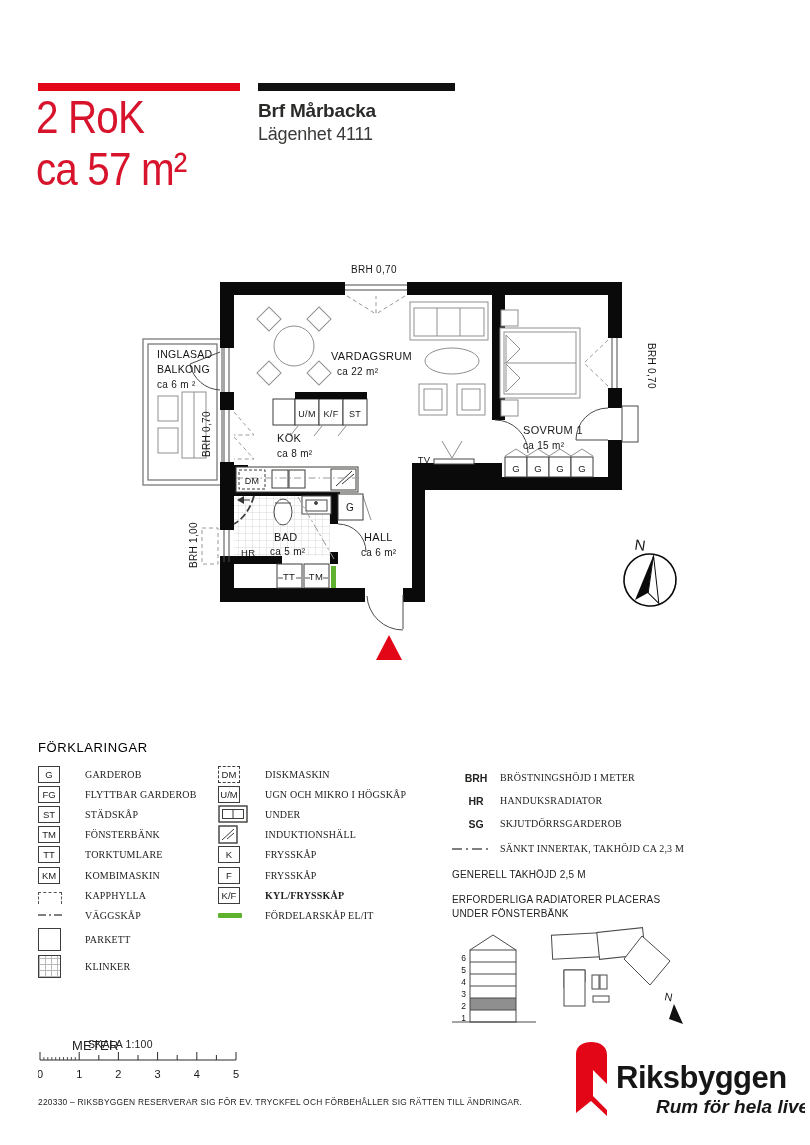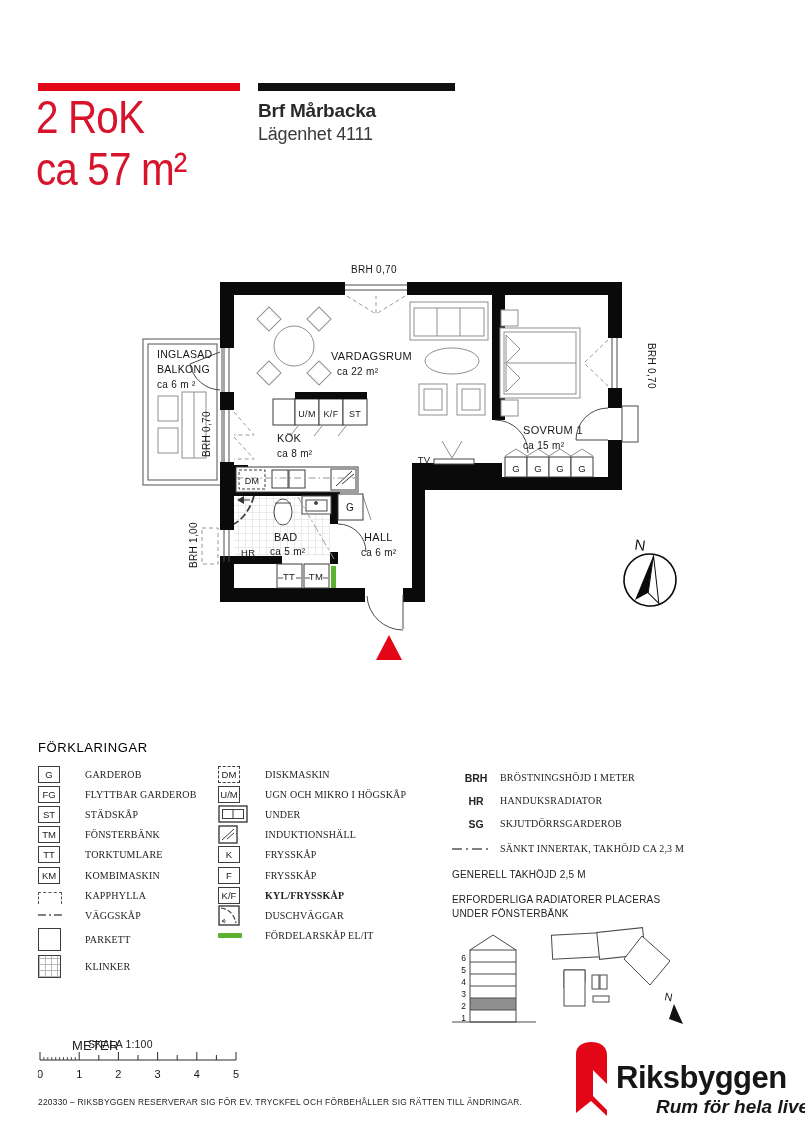"DUSCHVÄGGAR" div.lrow { html: <div> <span> <svg> <rect></rect> <path></path> <path></path> </svg> </span> <span>DUSCHVÄGGAR</span> </div> -> none }
